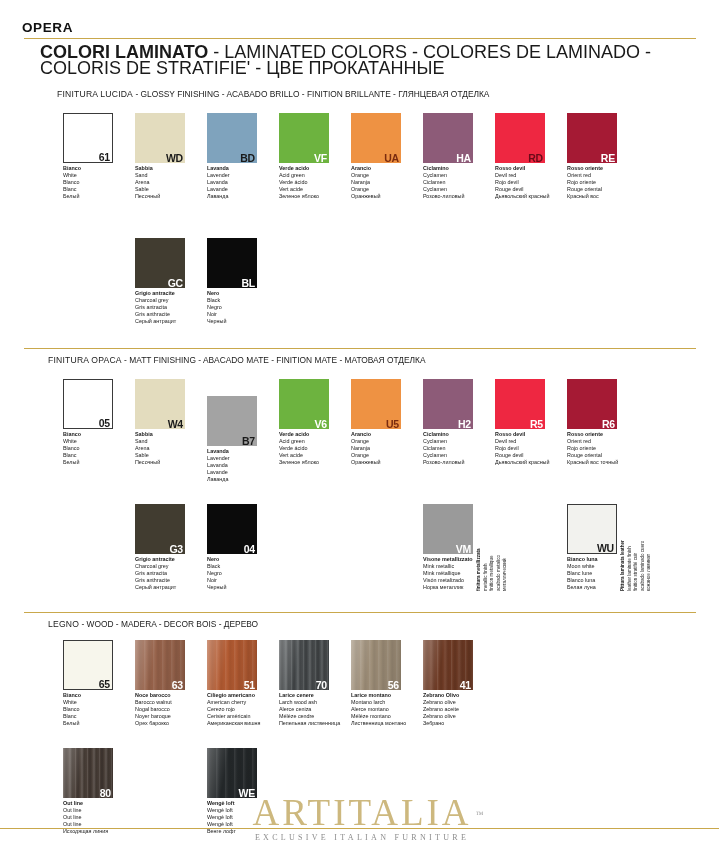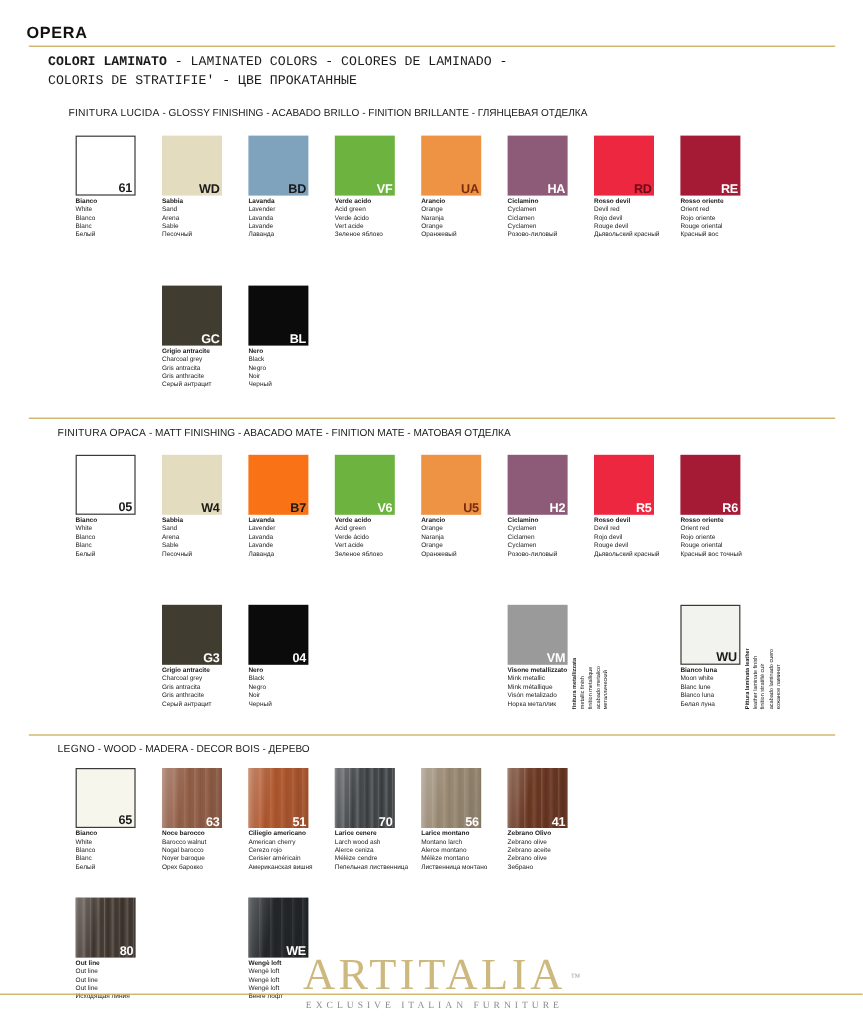"COLORI LAMINATO - LAMINATED COLORS" #laminate-heading { font-family: Liberation Mono, monospace -> none; font-size: 11px -> 18px }
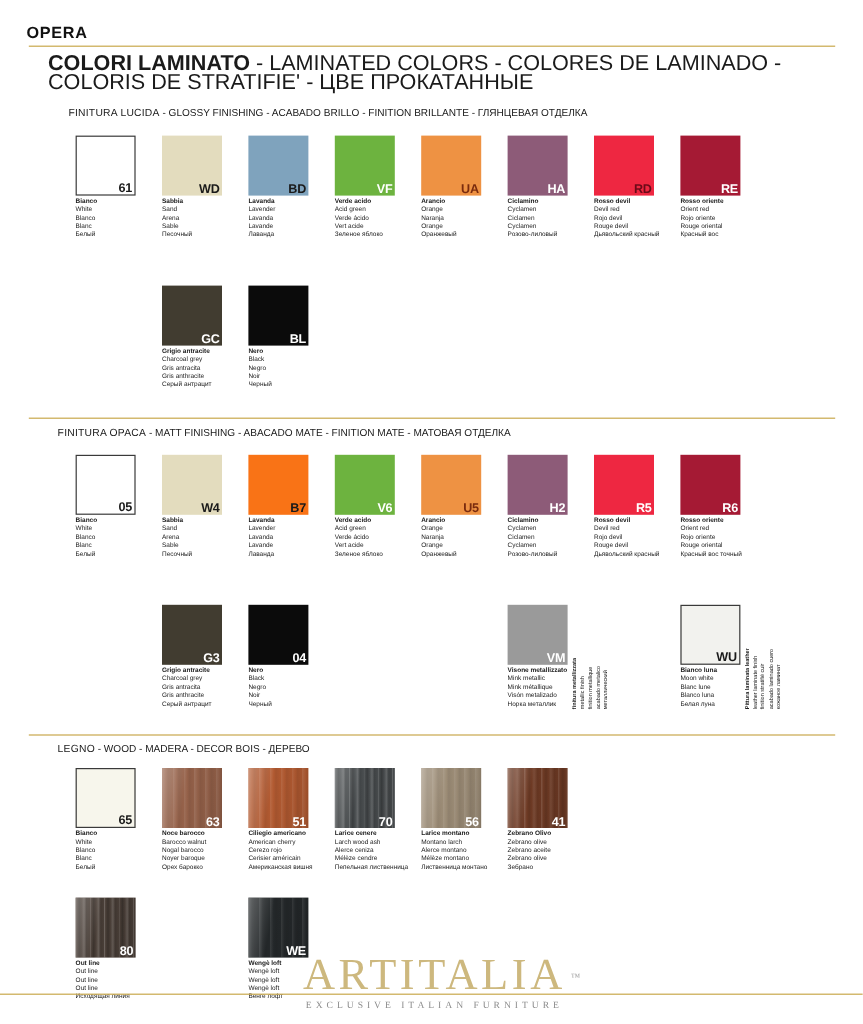"B7" div.chip { background: #f97316 -> #a3a3a3; margin-top: none -> 17px }
